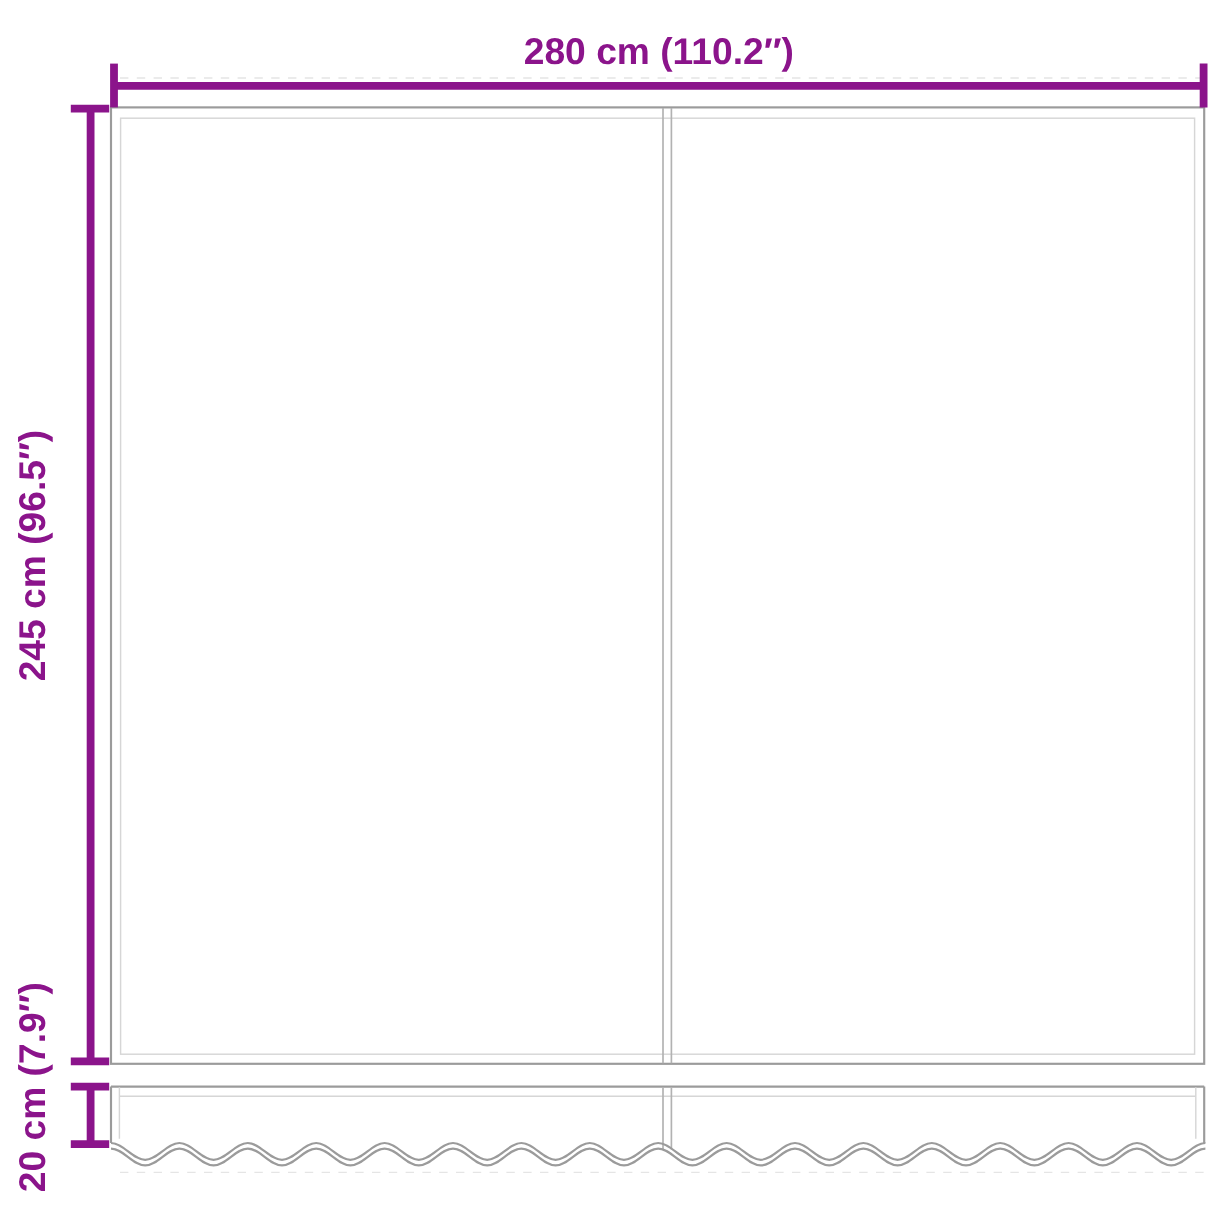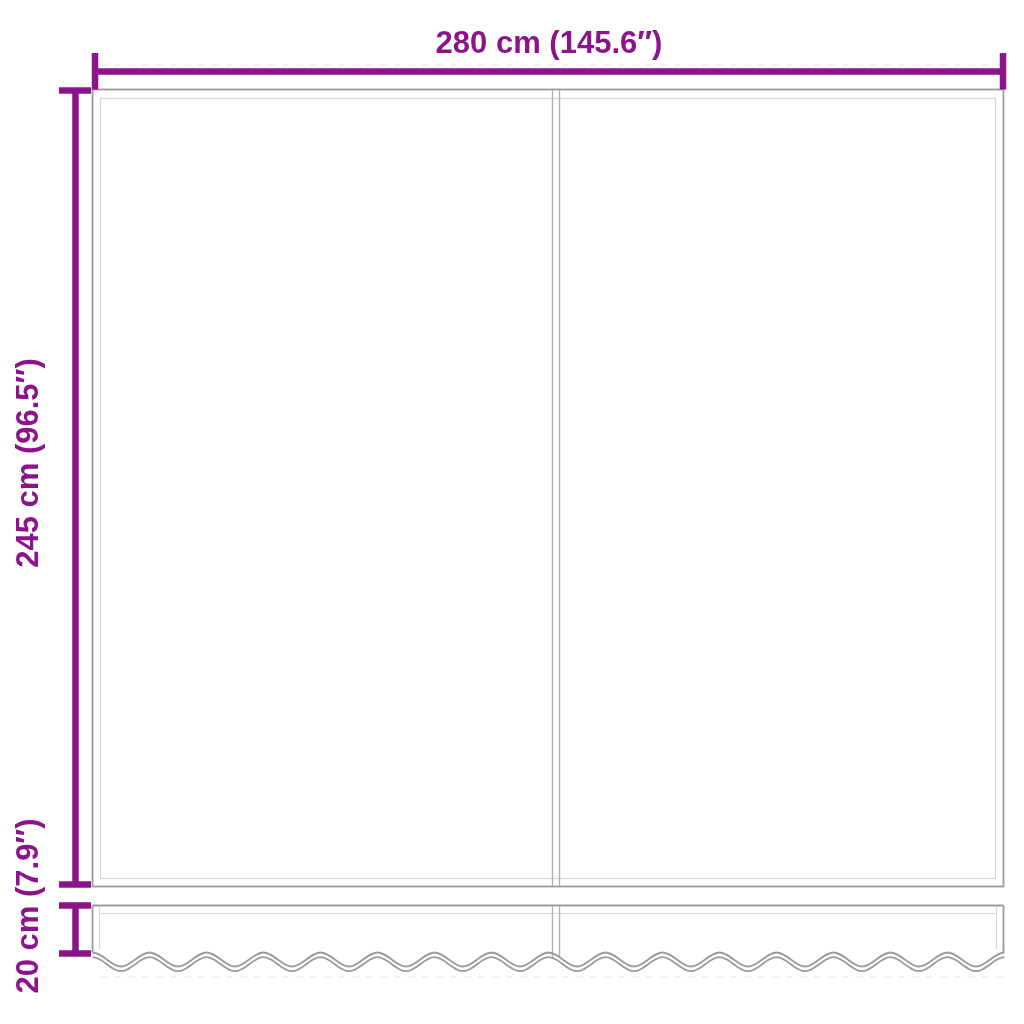"280 cm (145.6″)" div.dim-label { text: 145.6 -> 110.2 }
